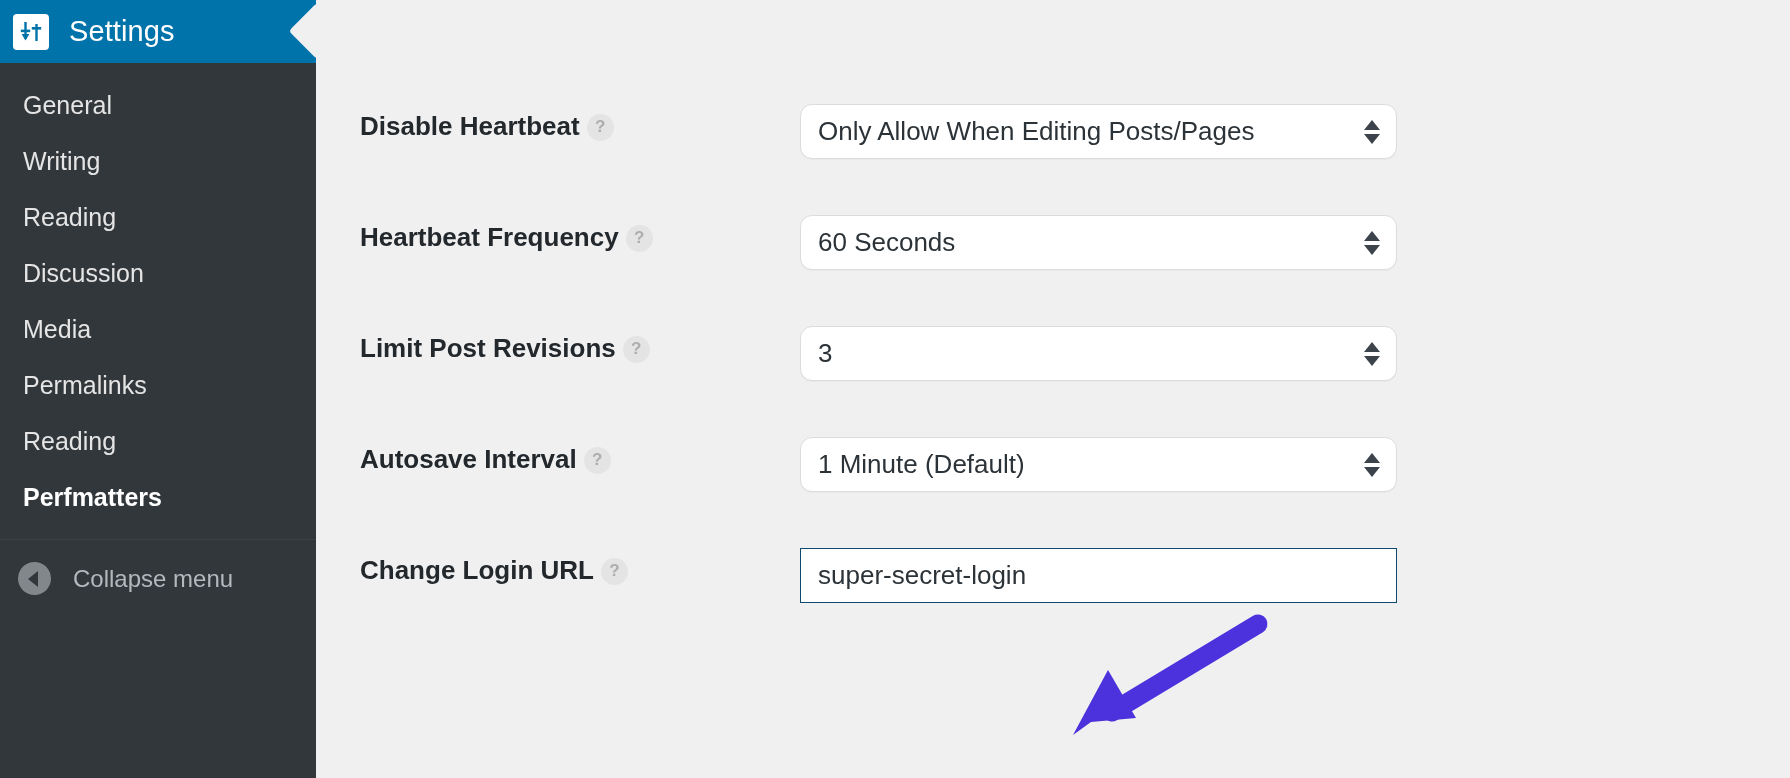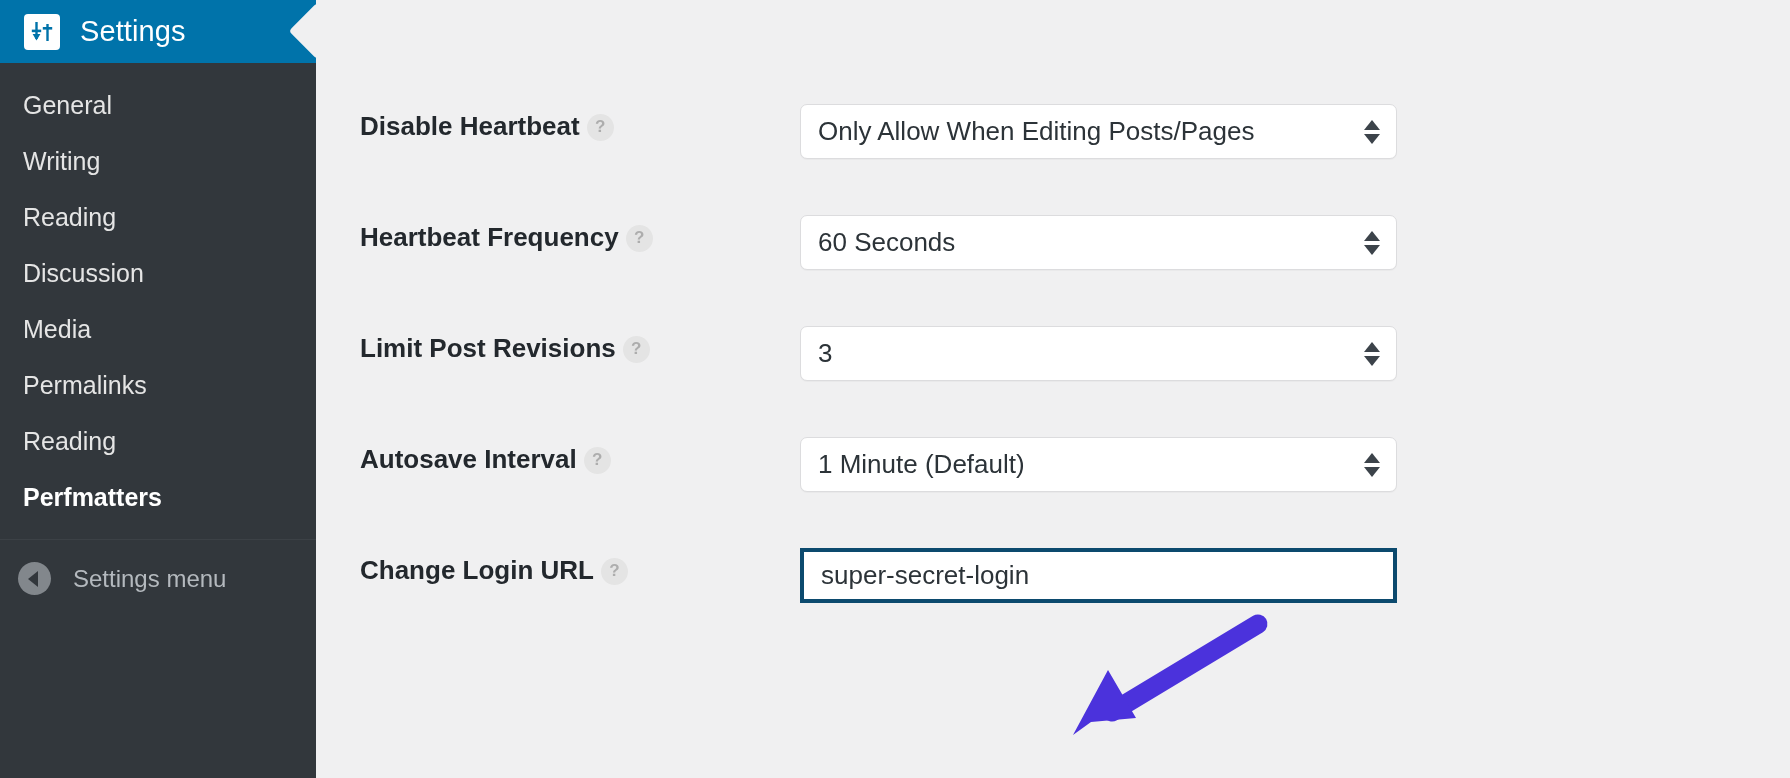"Settings" .menu-header { padding-left: 24px -> 13px }
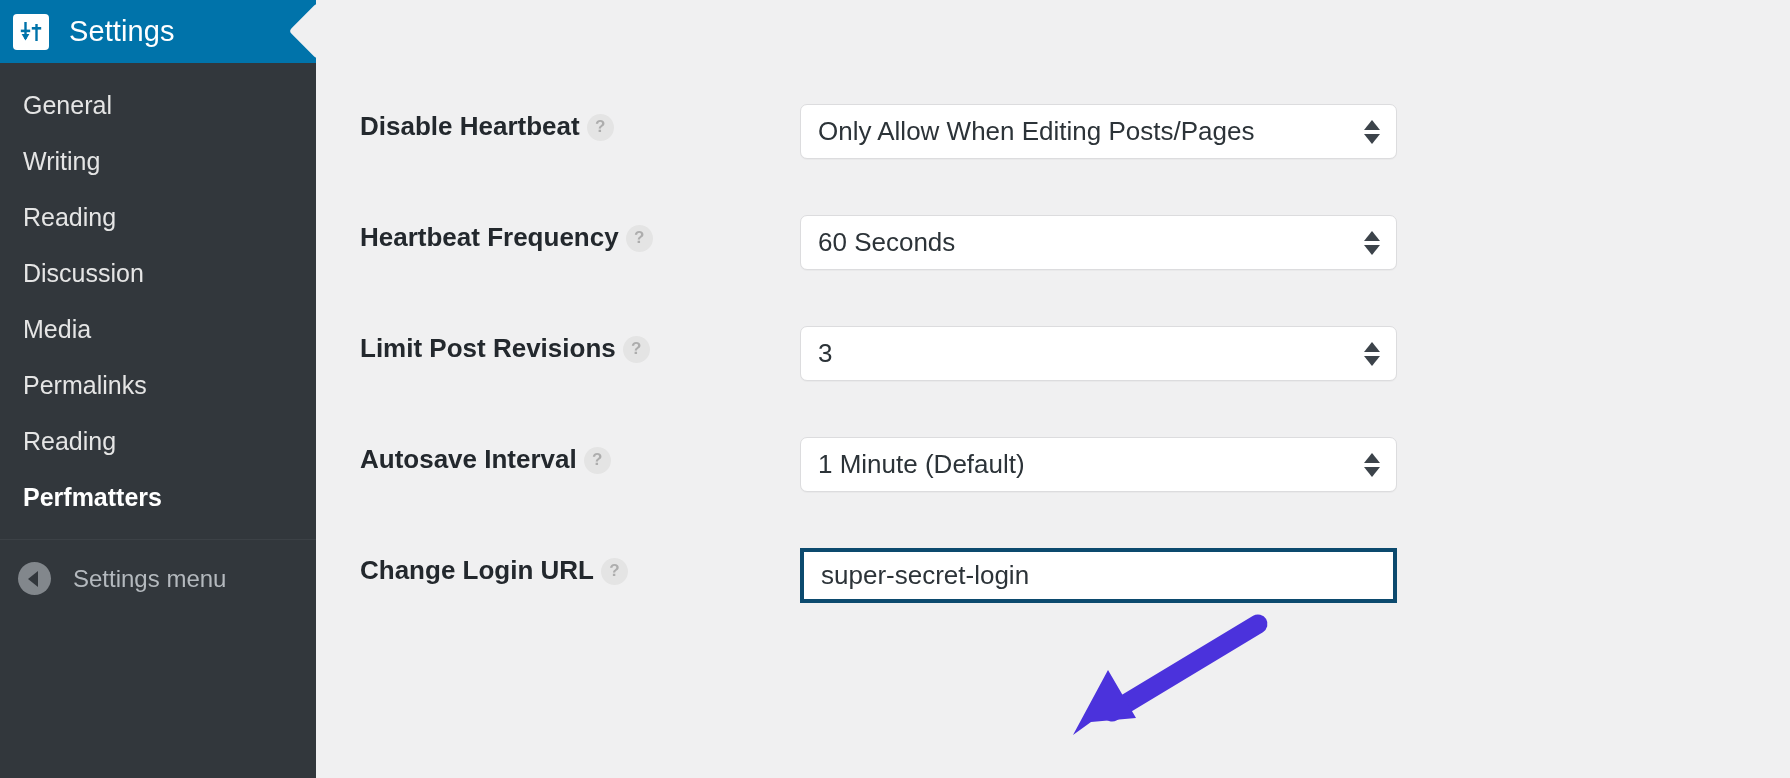"Only Allow When Editing Posts/Pages" .select-box { border-radius: 7px -> 12px }
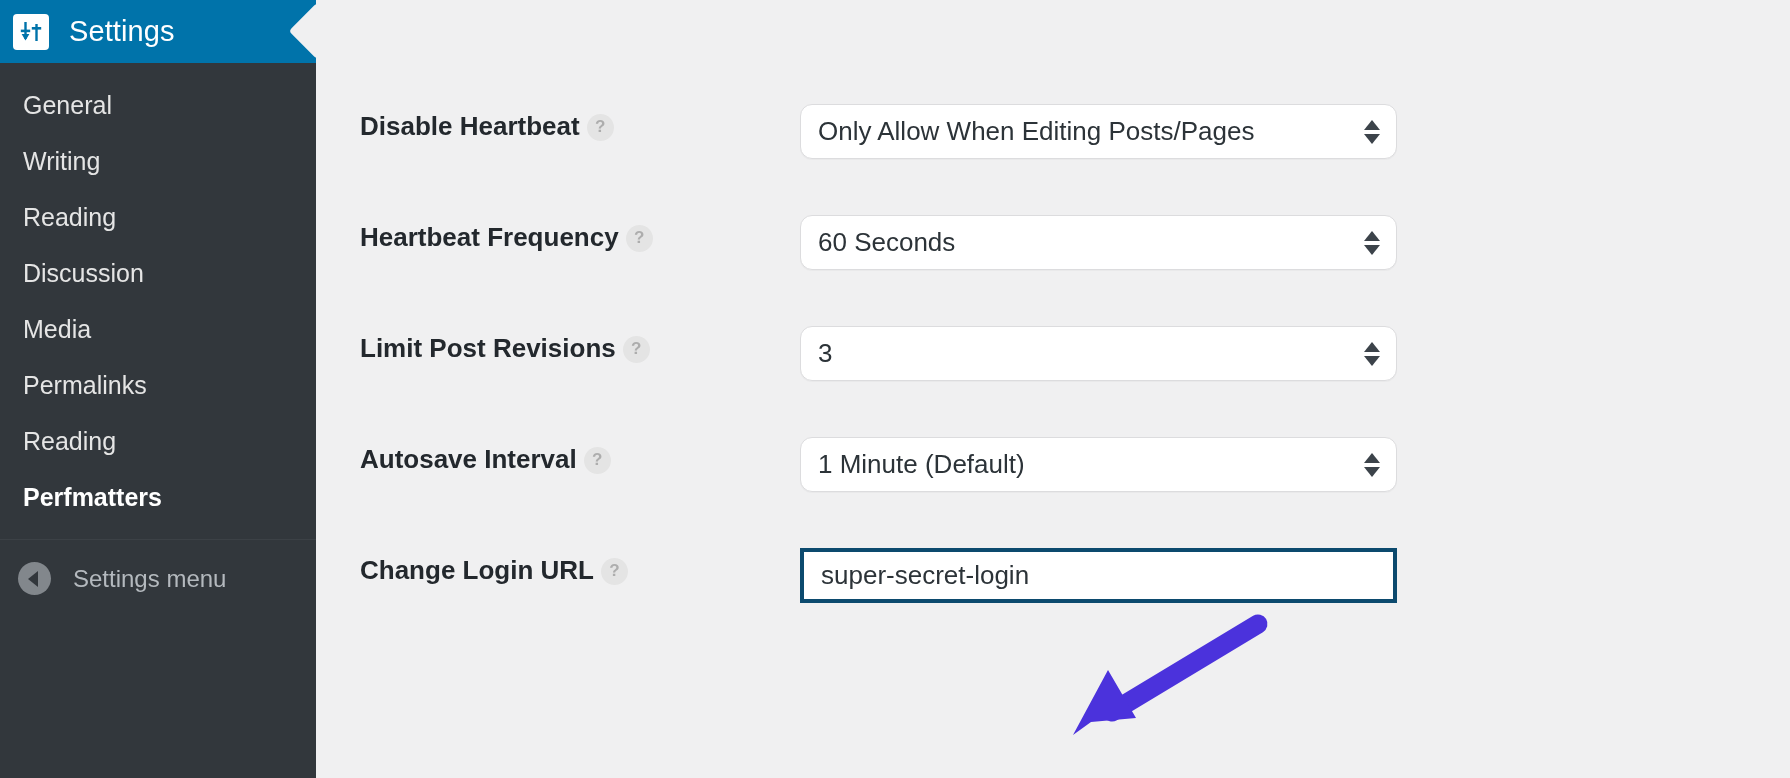"Settings menu" span.collapse-label { text: Settings -> Collapse }
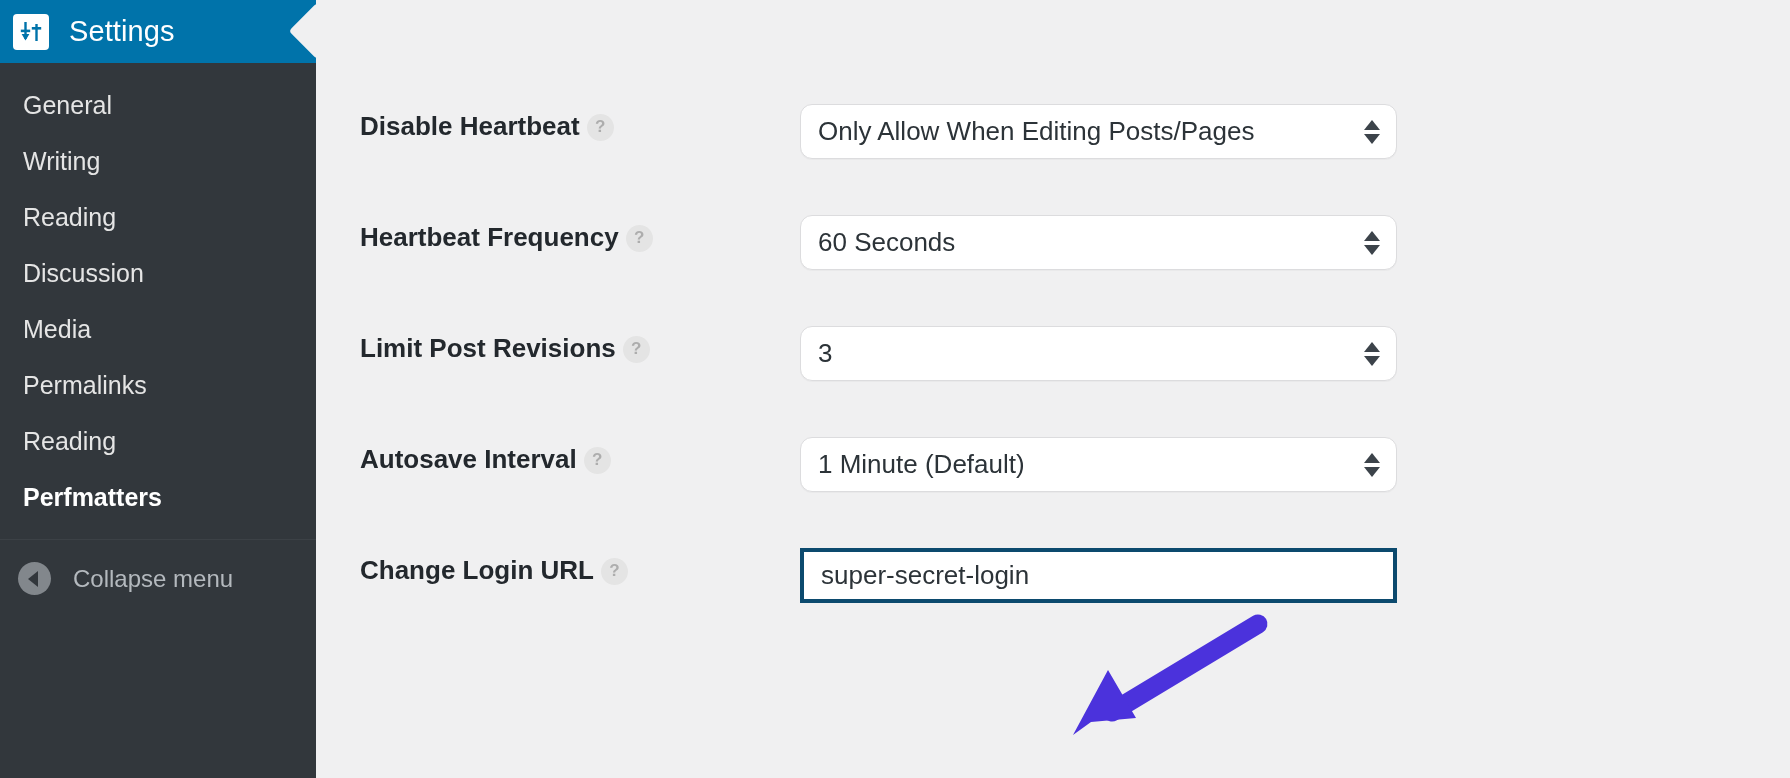"super-secret-login" .text-box { border: 4px solid #0c4a6e -> 1px solid #0c4a6e }
